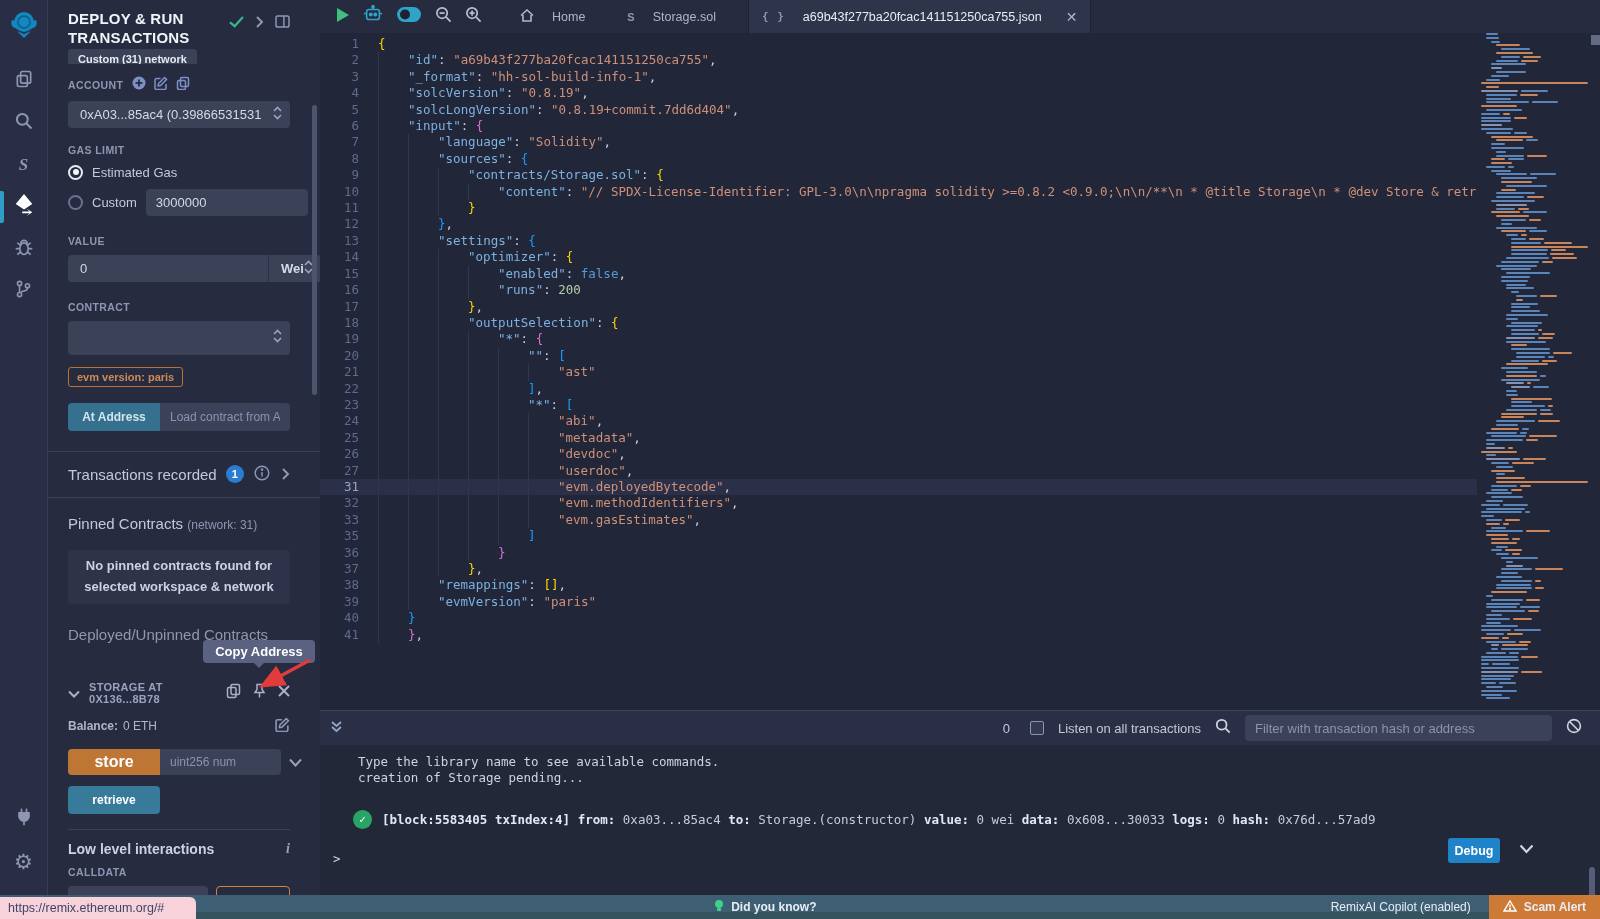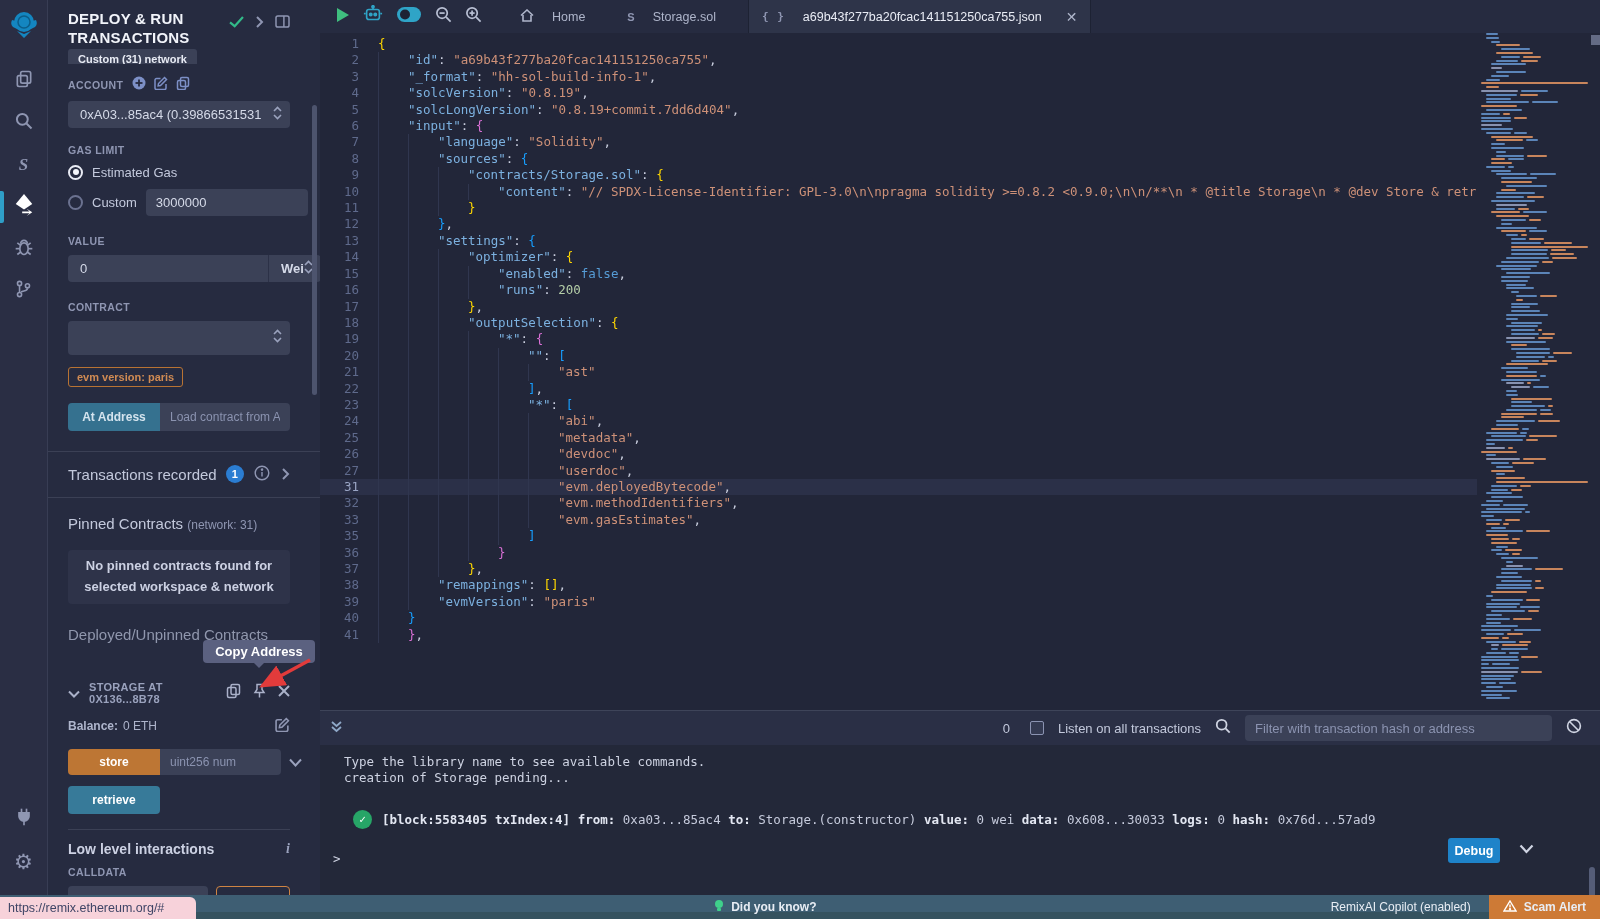"store" .btn-store { font-size: 12px -> 16px }
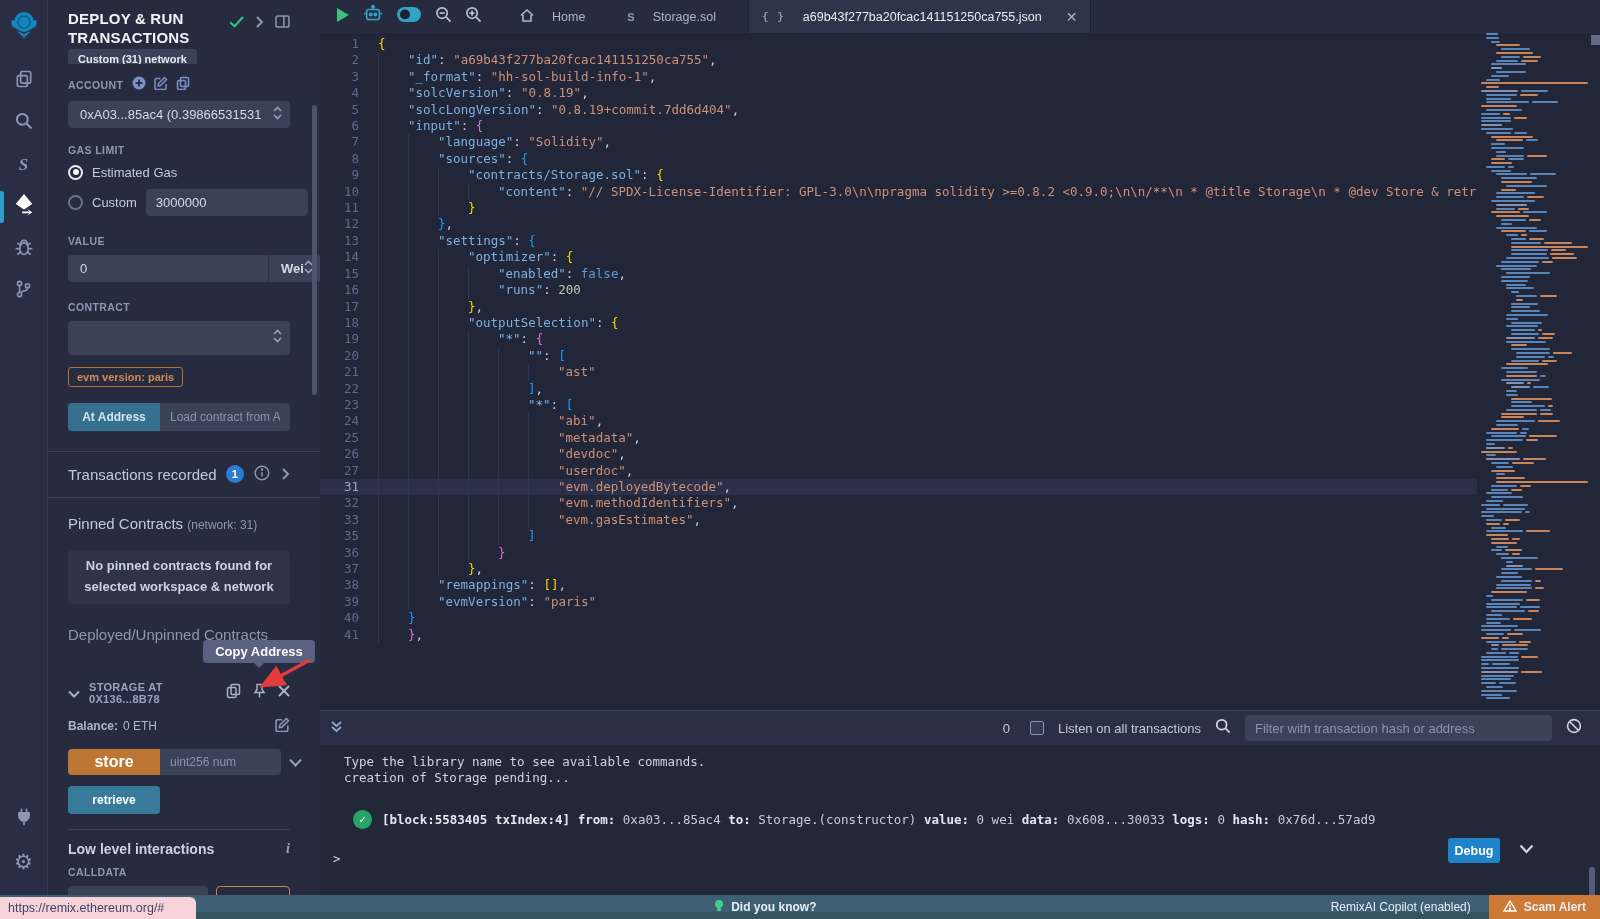"Type the library name to" .tline { margin-left: 24px -> 38px }
